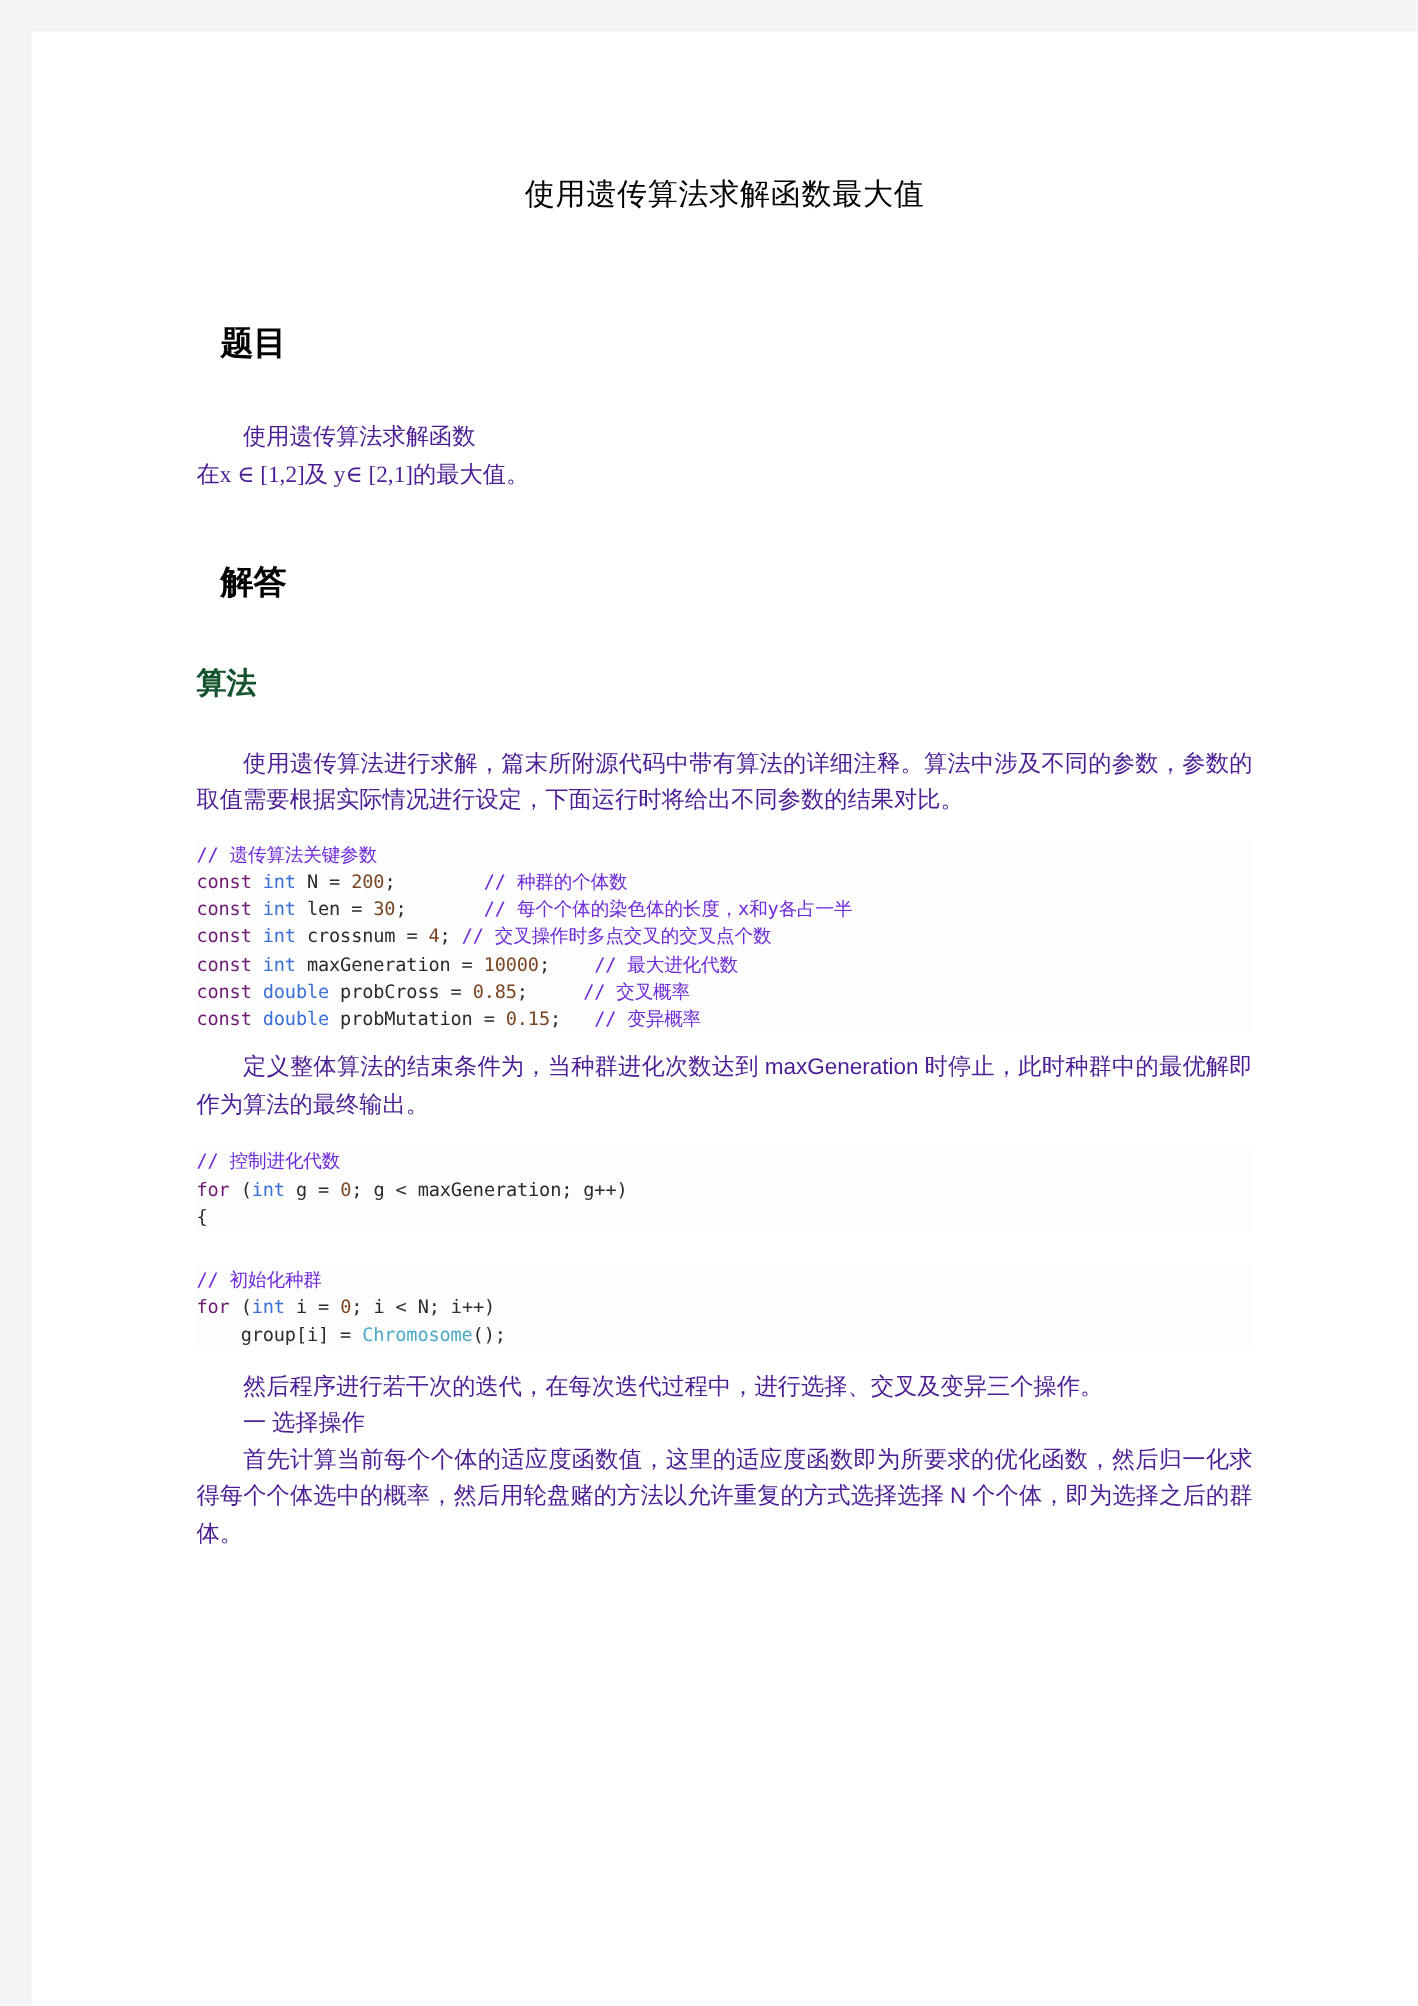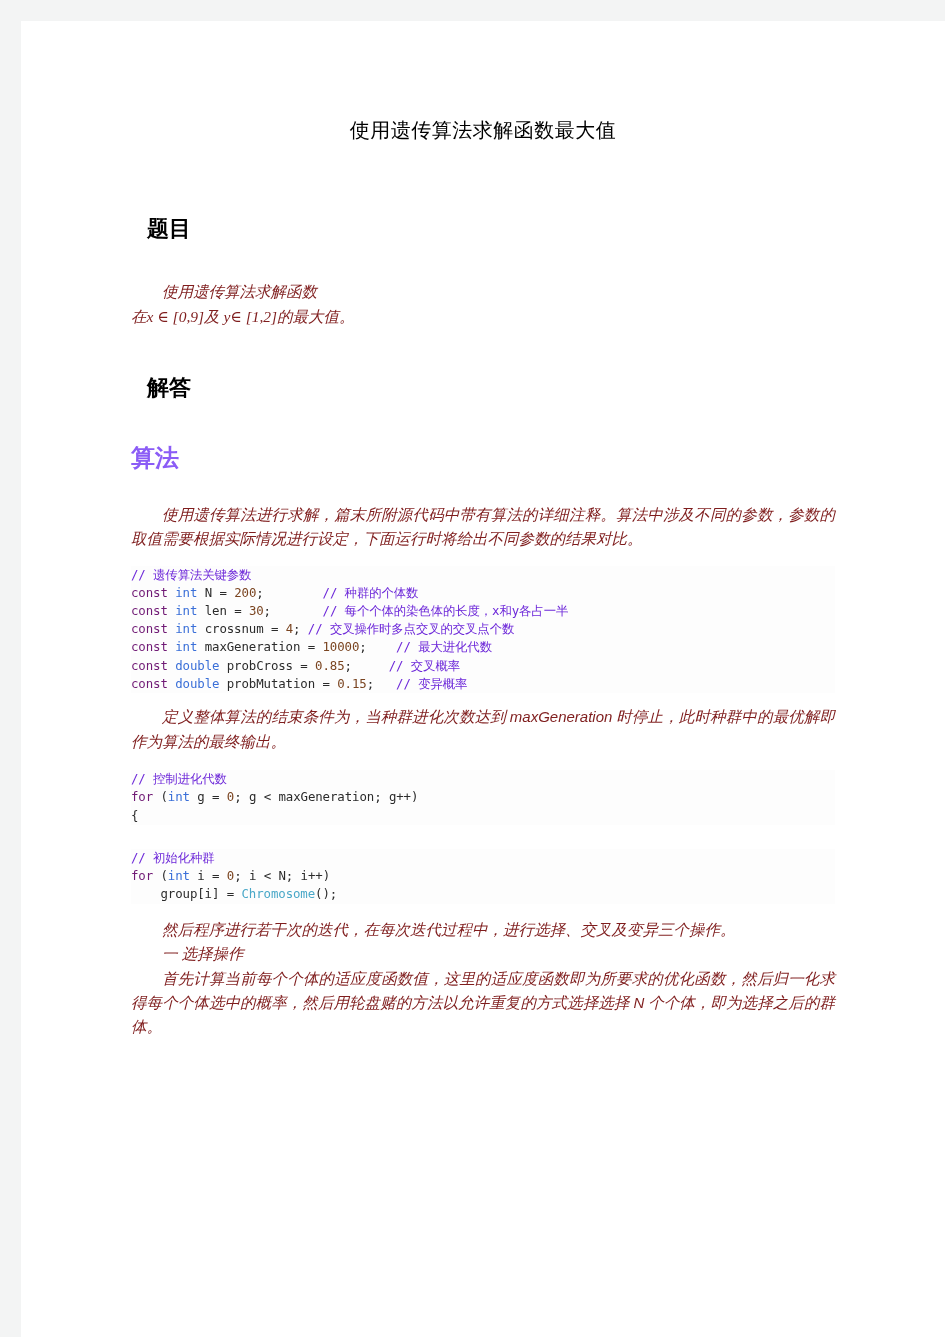"使用遗传算法求解函数" p.body { color: #7f1d1d -> #4c1d95; font-style: italic -> none }
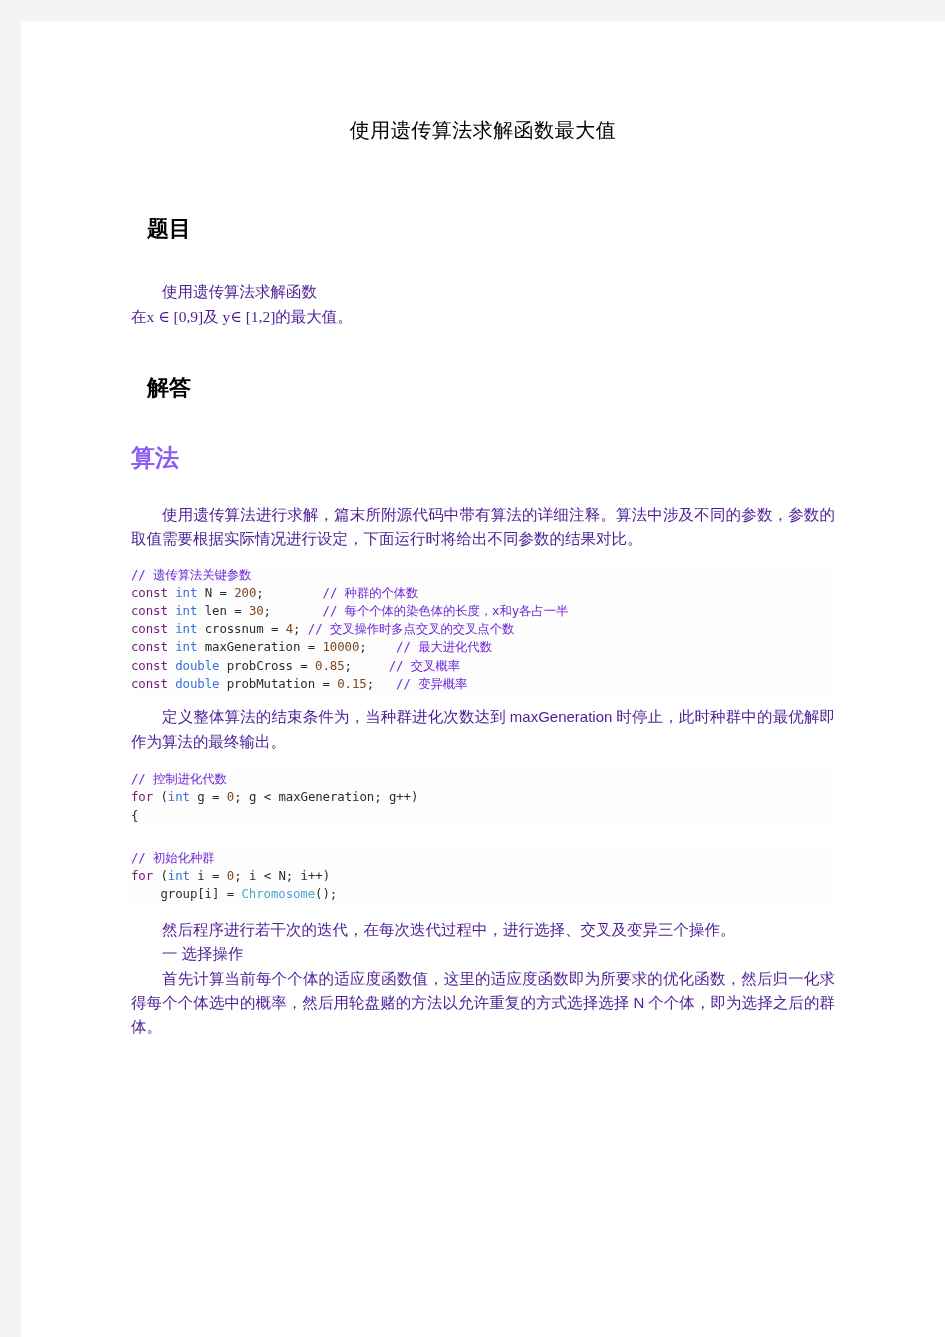"在x ∈ [0,9]及 y∈ [1,2]的最大值。" p.body { text: 0,9]及 y∈ [1,2 -> 1,2]及 y∈ [2,1 }
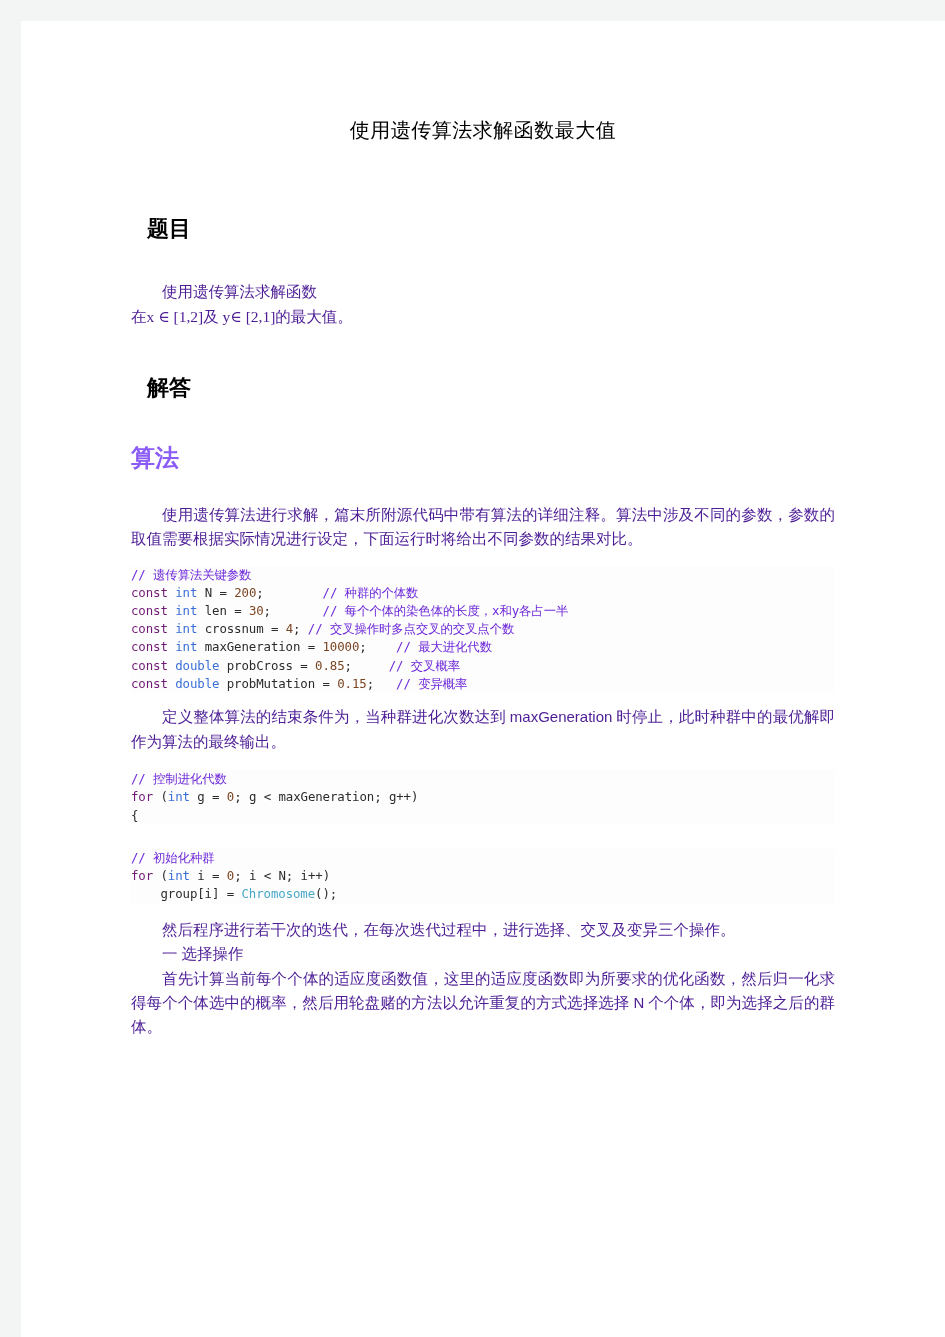"算法" h3.sub { color: #8b5cf6 -> #14532d; font-size: 24px -> 20px }
